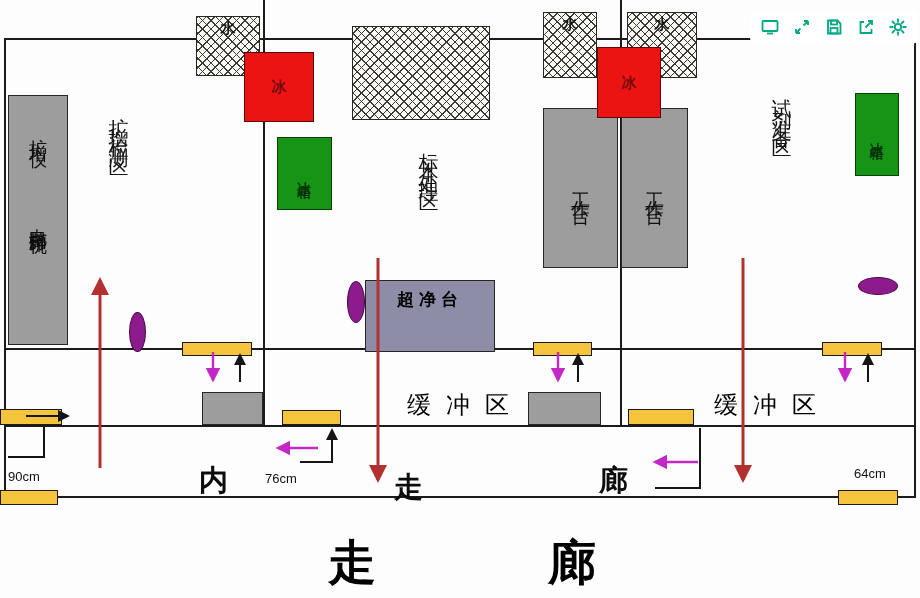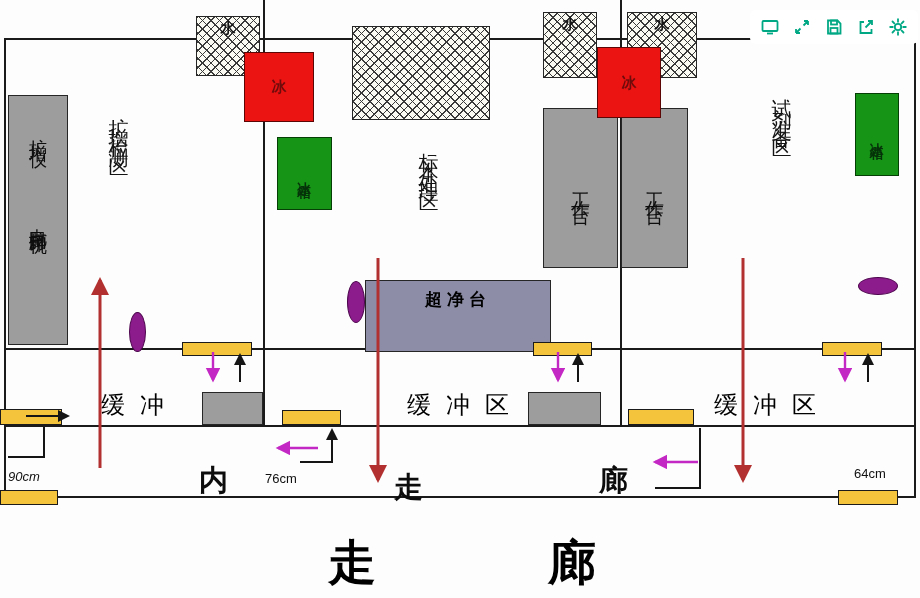"超净台" div.blk { width: 186px -> 130px }
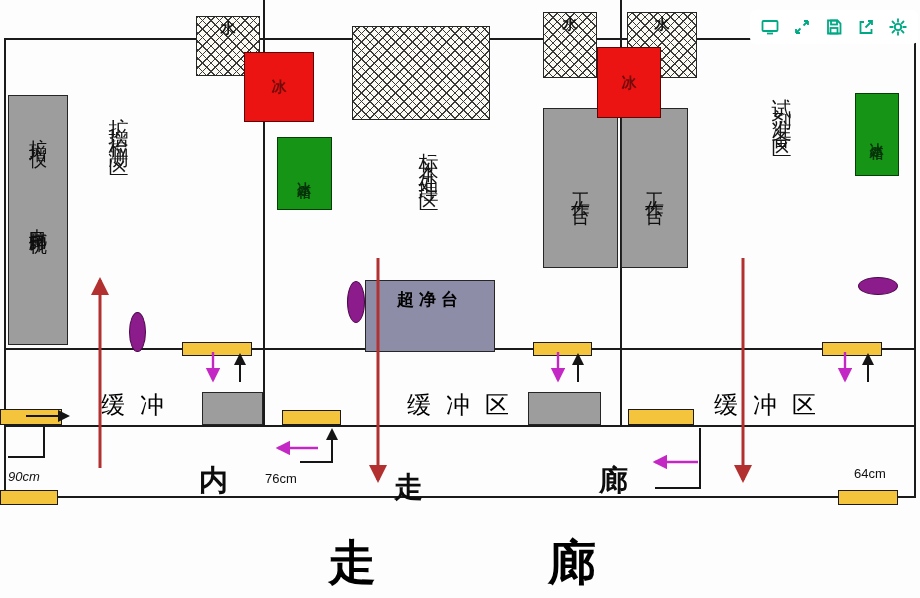"缓冲" span.buflabel { html: <span>缓冲</span> -> none }
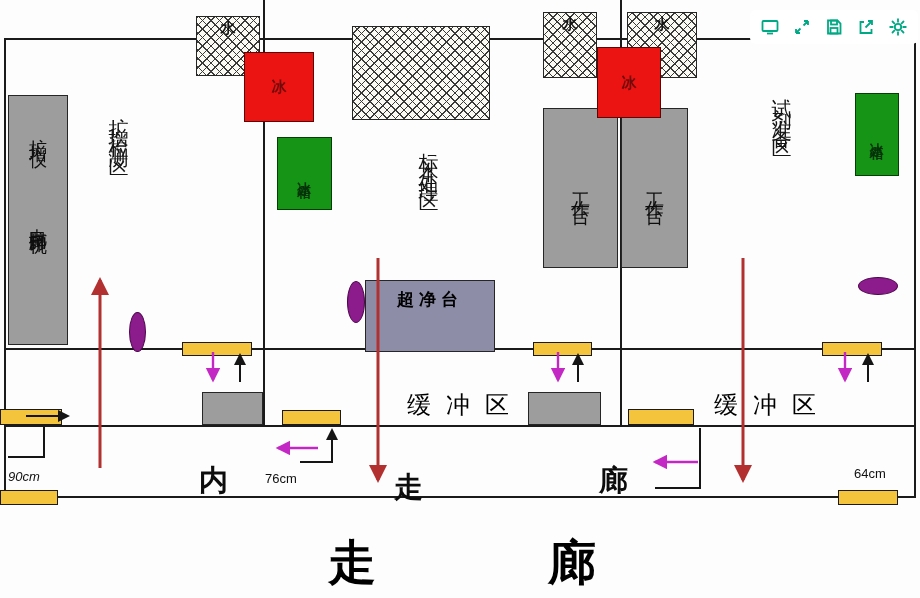"90cm" span.dim { font-style: italic -> none }
